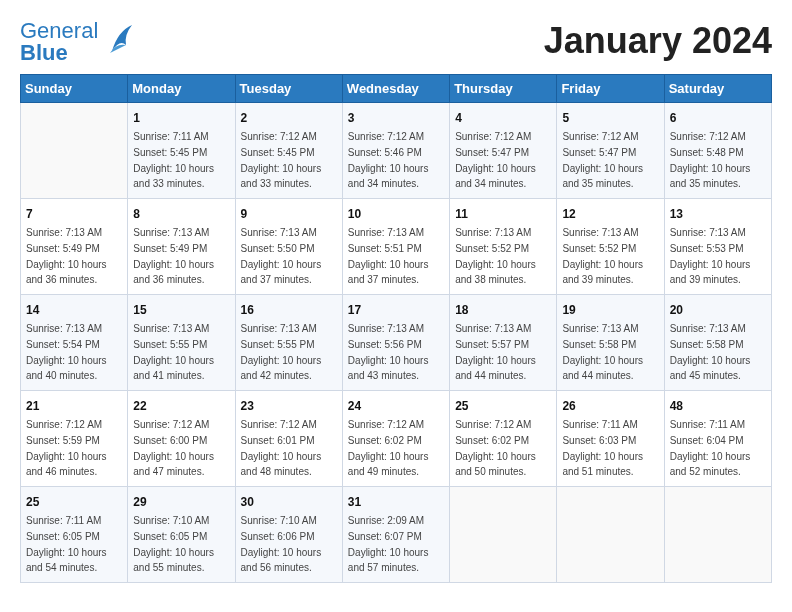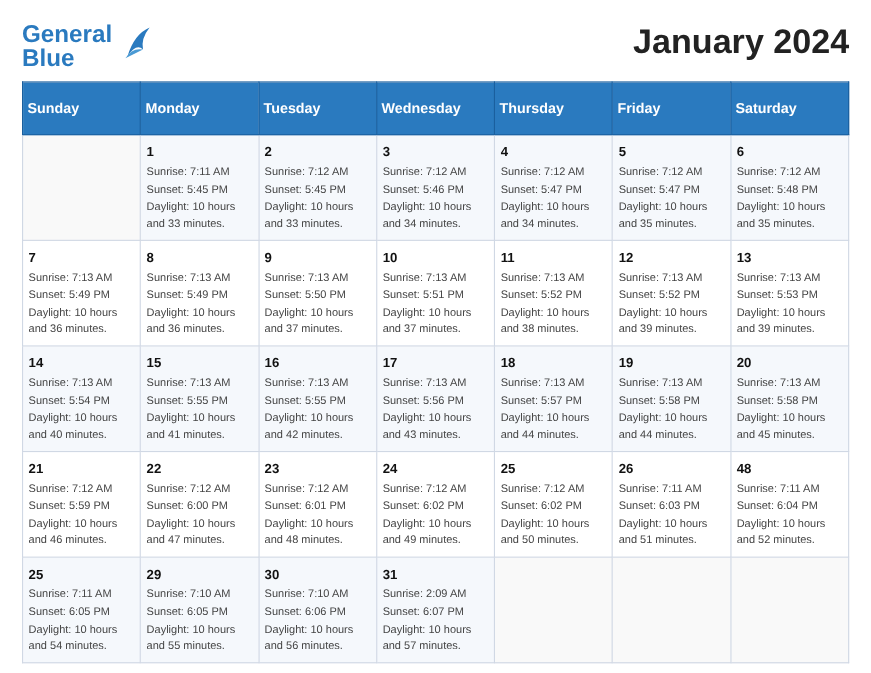"General" span { font-weight: bold -> normal }
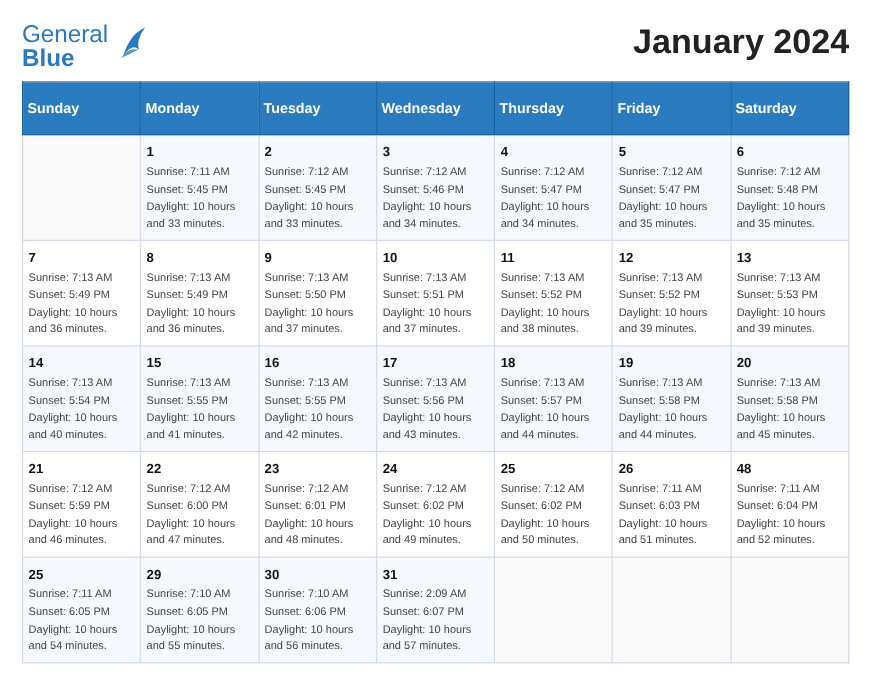"January 2024" .month-title { font-size: 31px -> 36px }
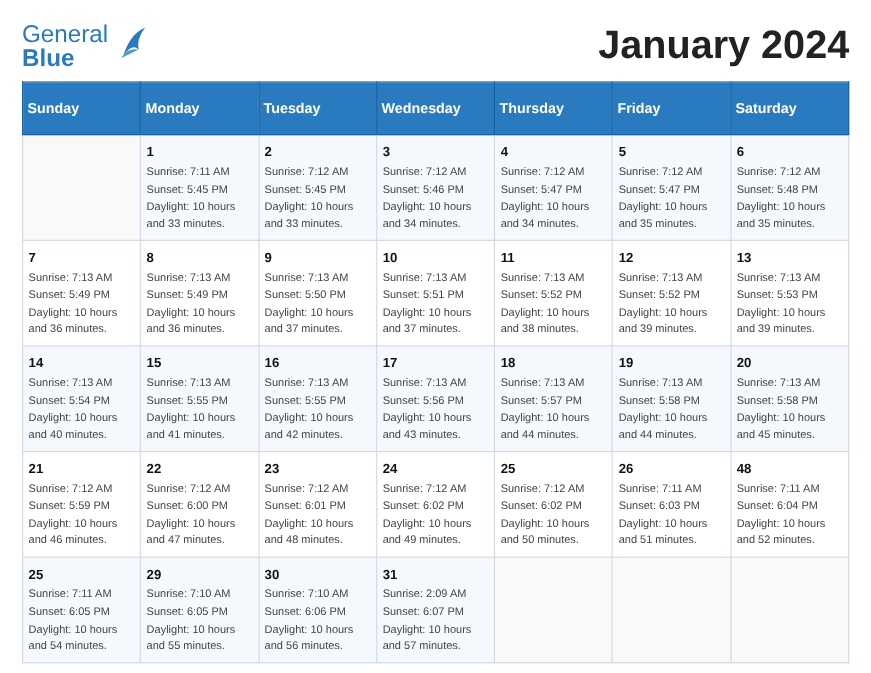"Sunday" thead th { padding: 16px 4px -> 6px 4px }
